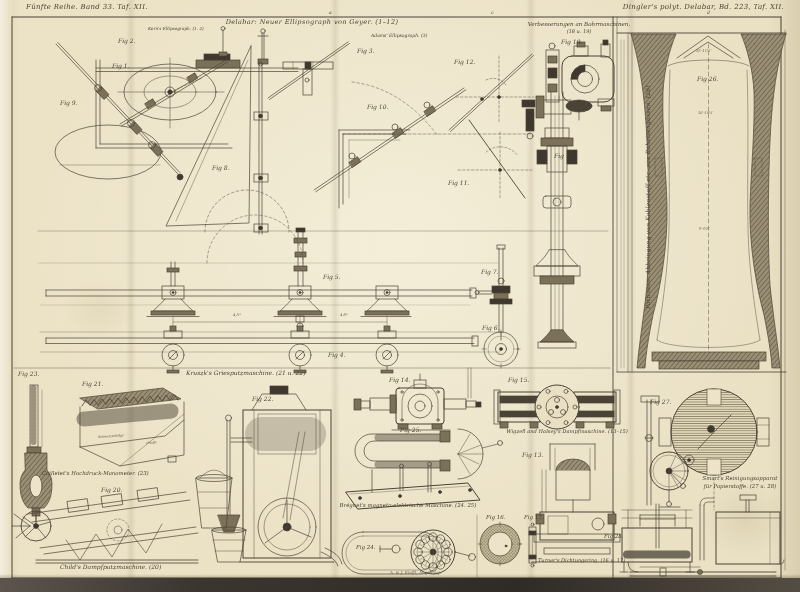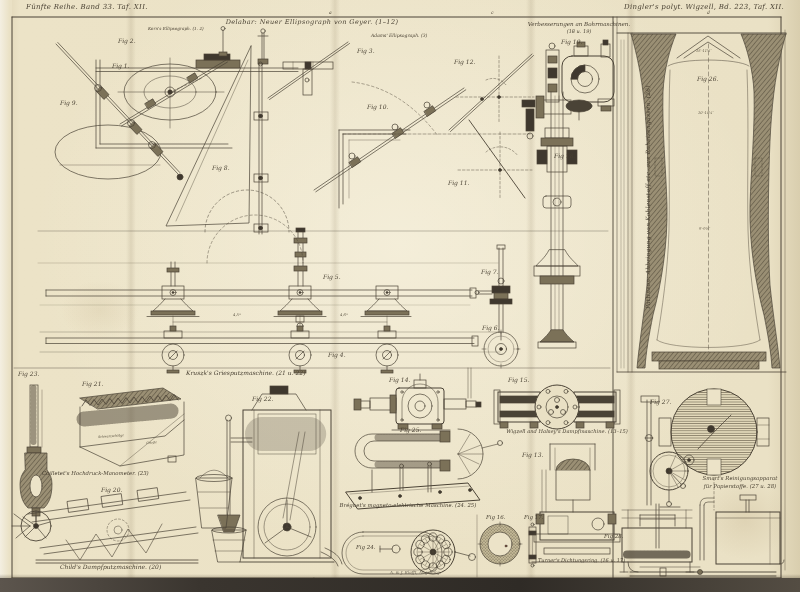"Dingler's polyt. Wigzell, Bd. 223," div.lbl { text: Wigzell -> Delabar }
